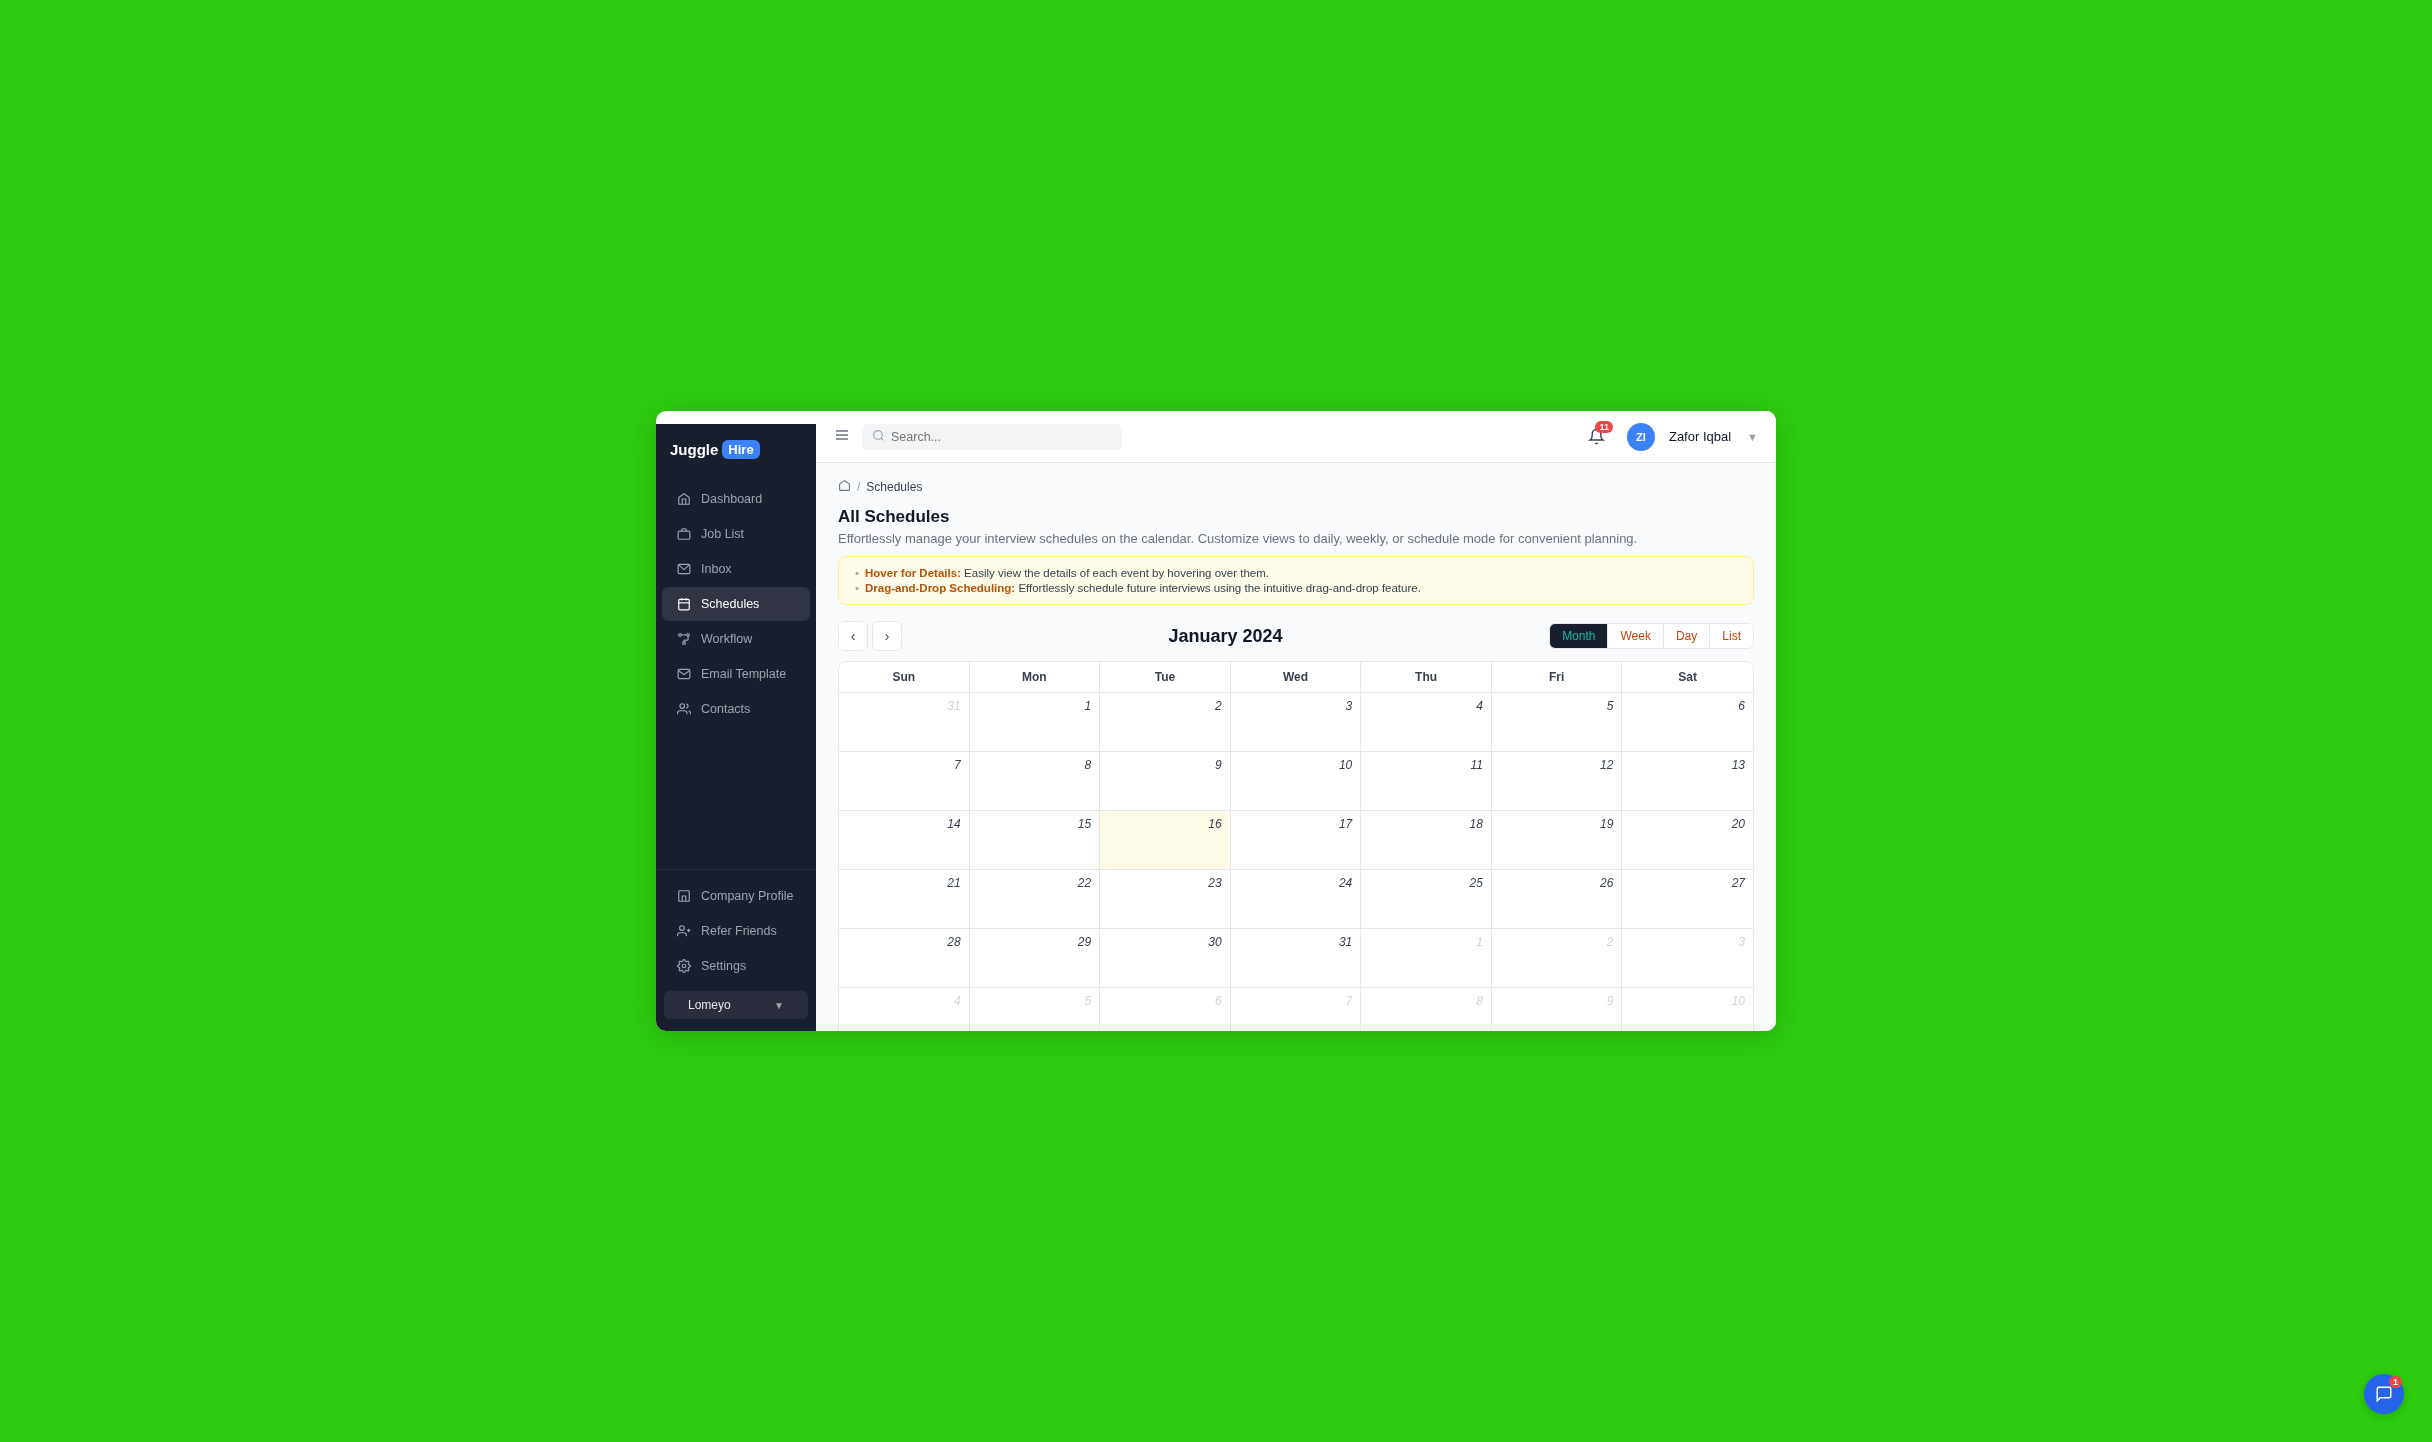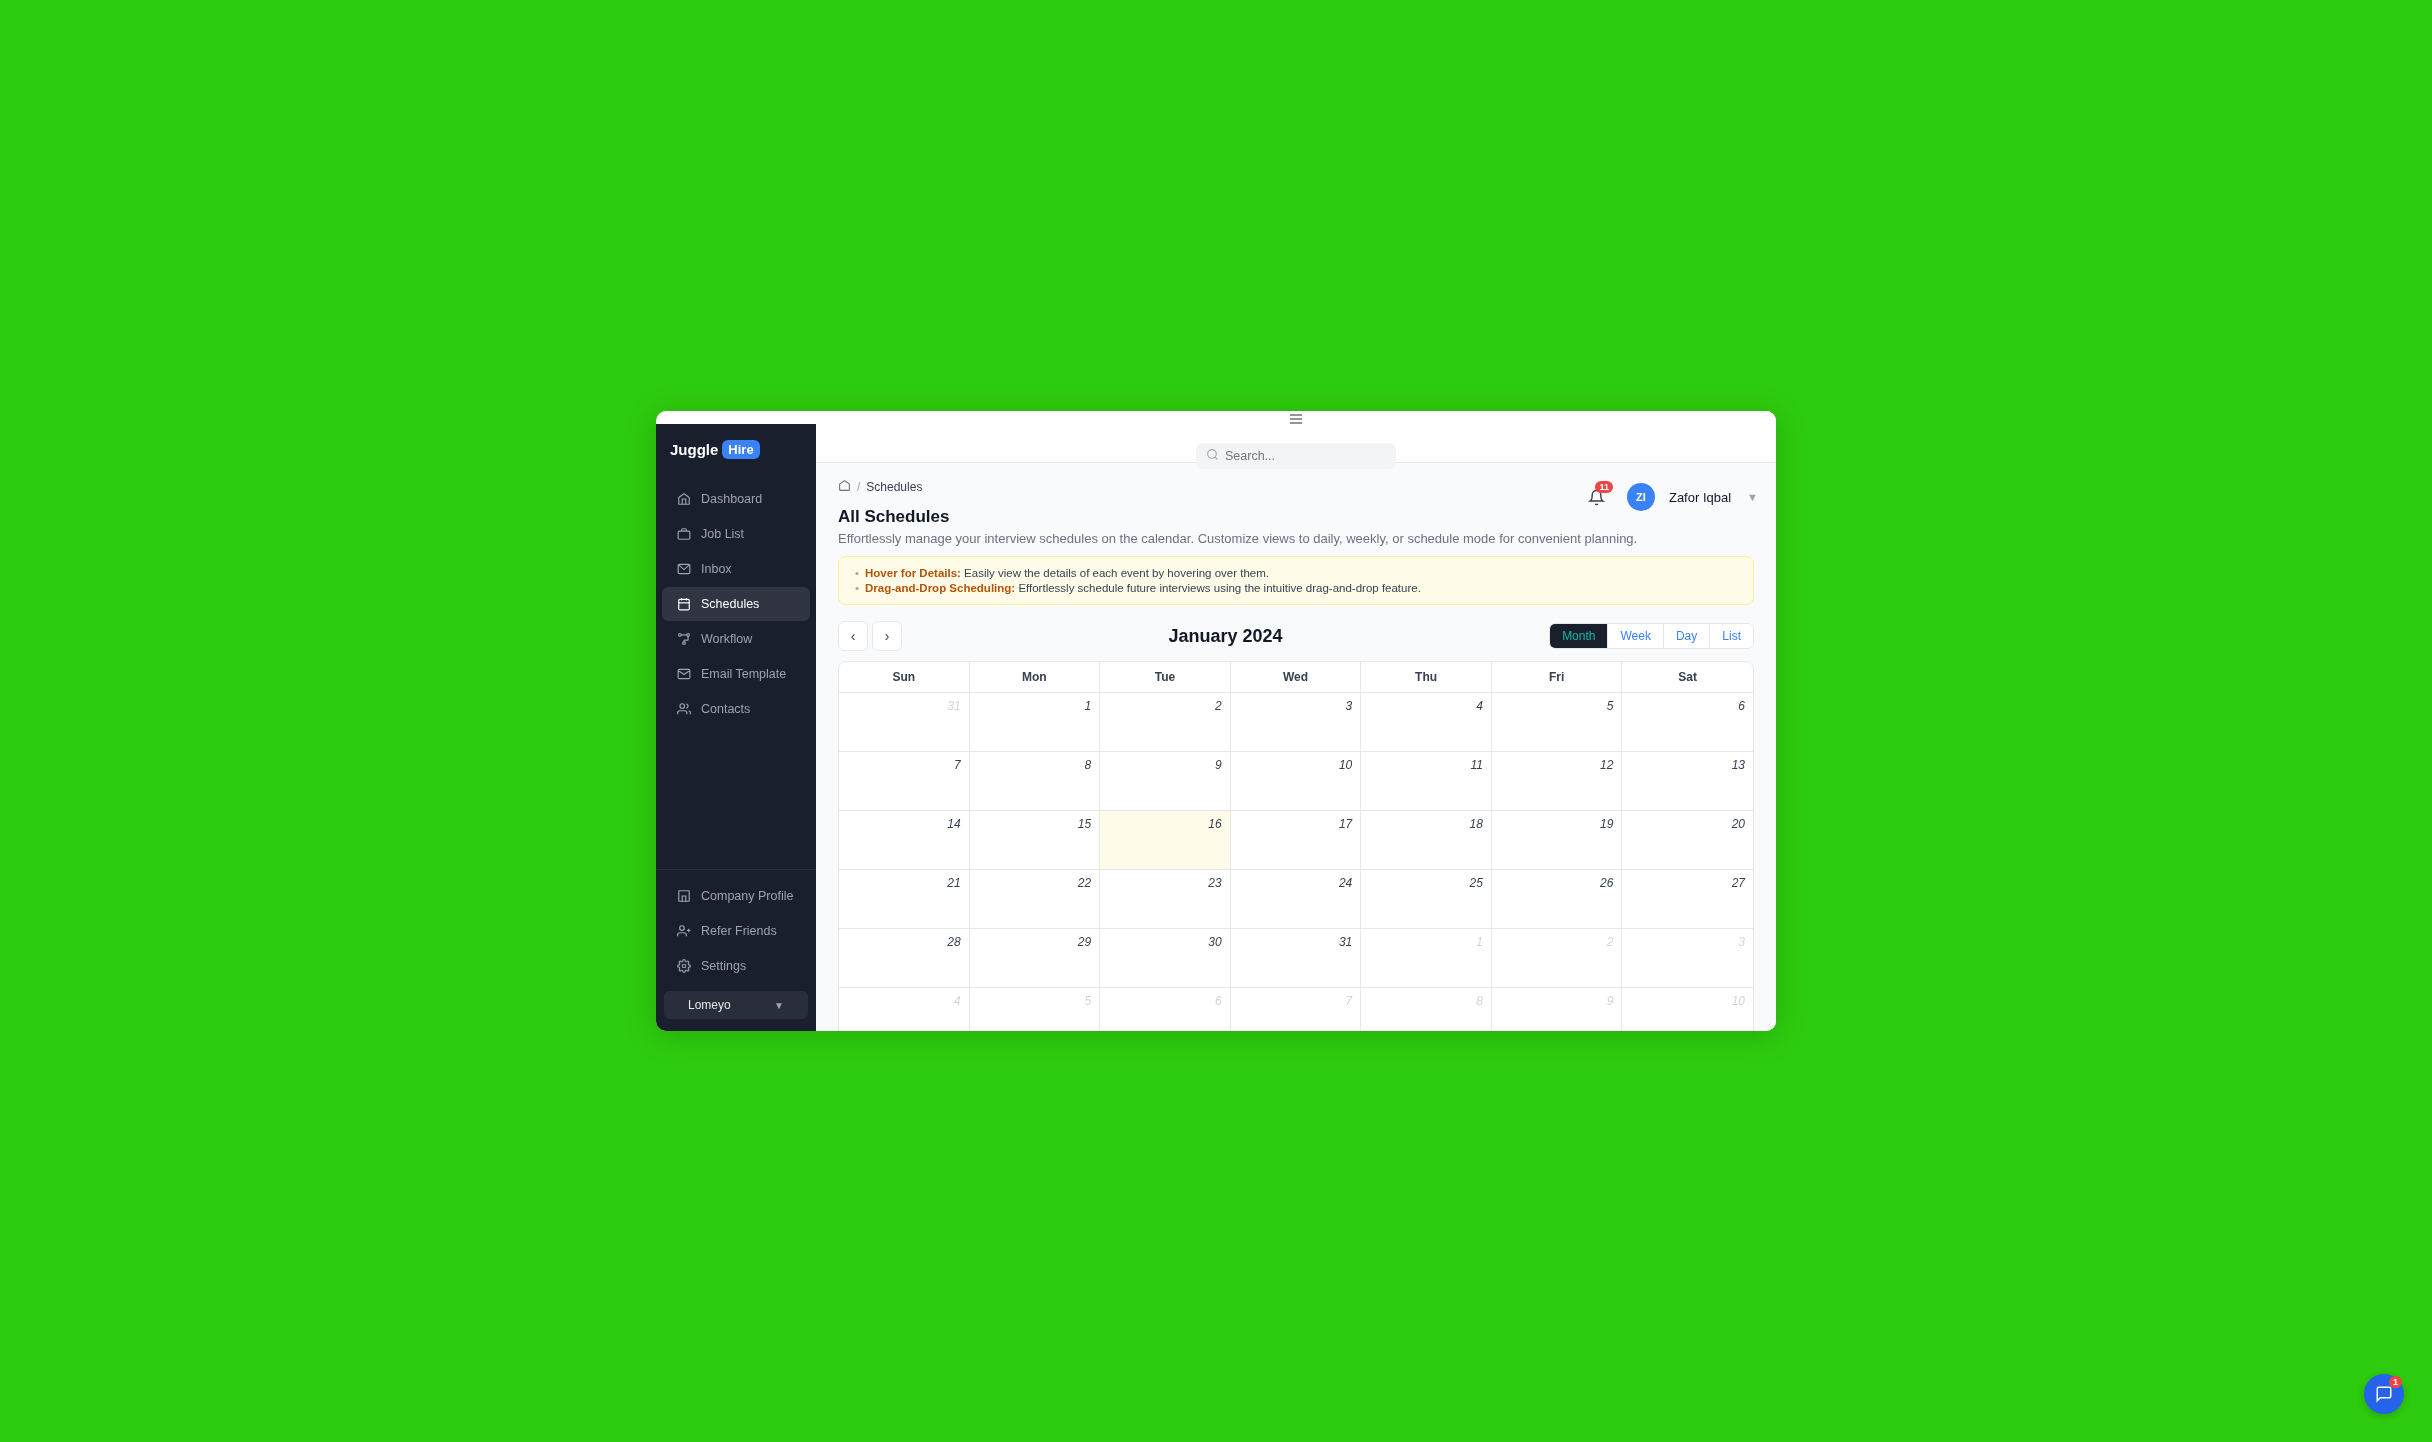"Search..." .header { flex-direction: column -> none; padding: 0 18px -> 8px 18px }
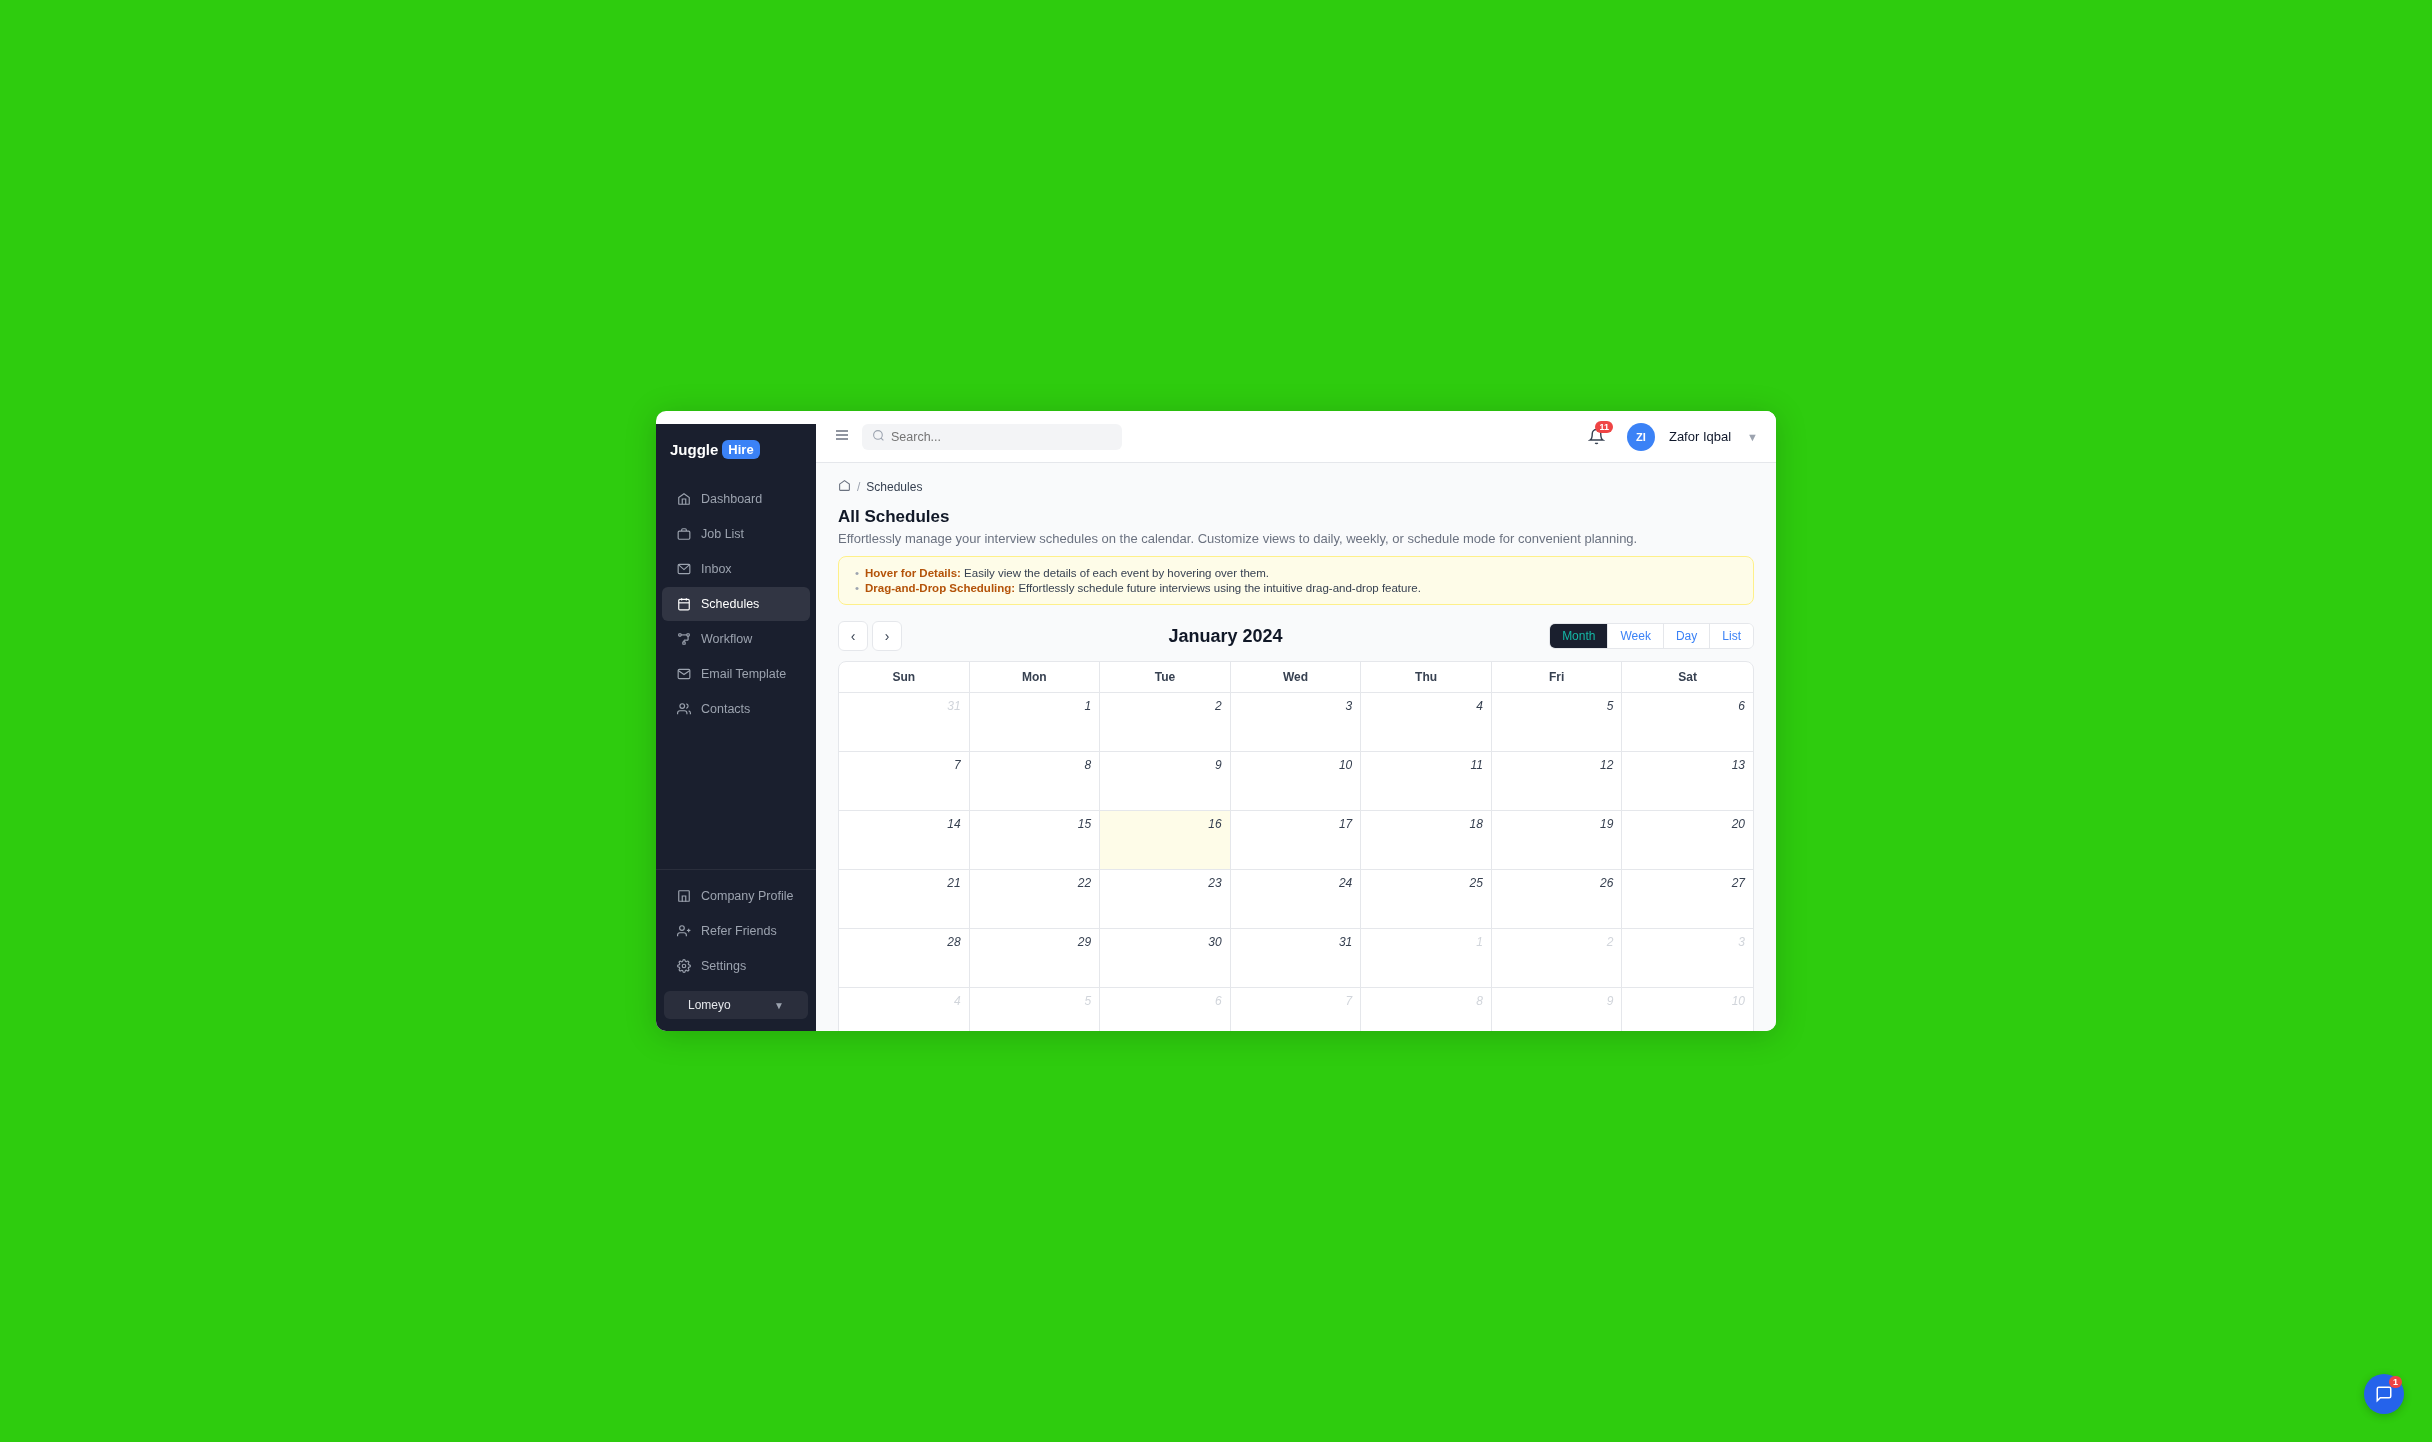"Week" .cal-view-btn { color: #3b82f6 -> #c2410c }
